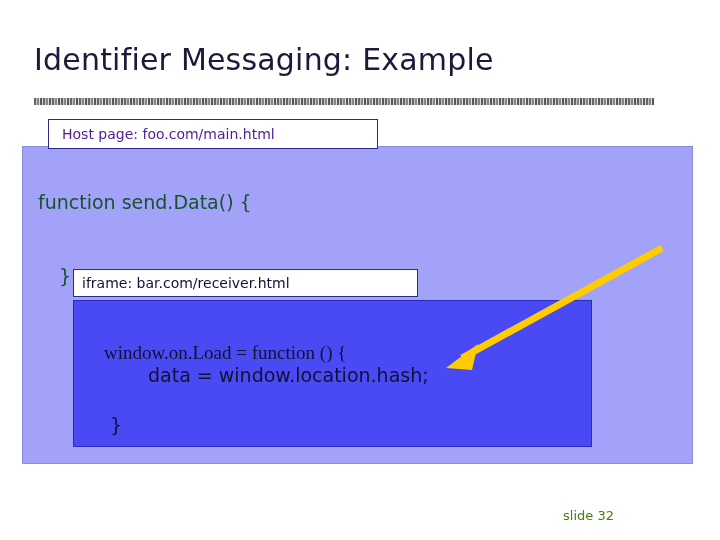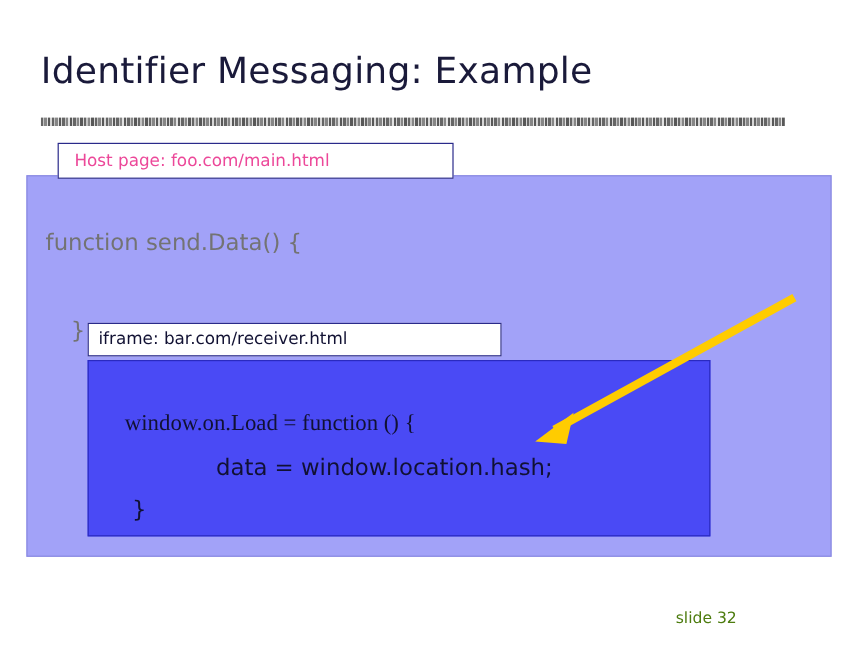"Host page: foo.com/main.html" .host-label-text { color: #ec4899 -> #4c1d95 }
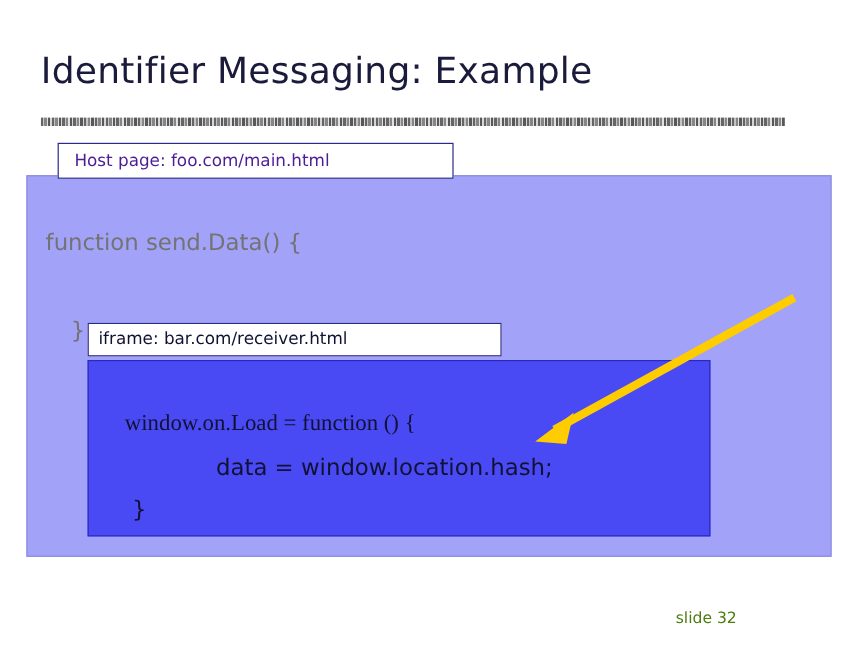"function send.Data() {" .code { color: #737373 -> #14532d }
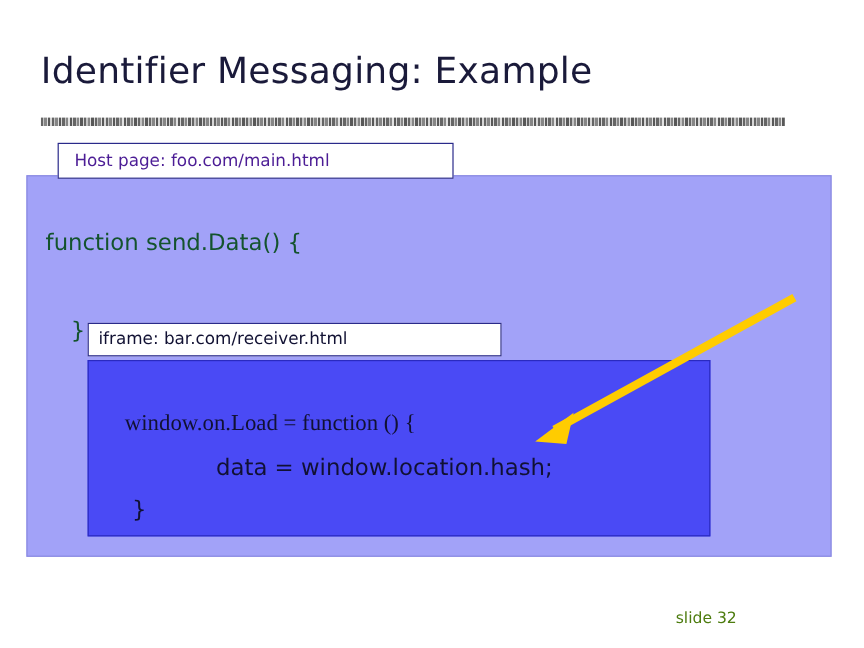"data = window.location.hash;" .icode-l2 { margin-left: 32px -> none; top: 379px -> 364px }
